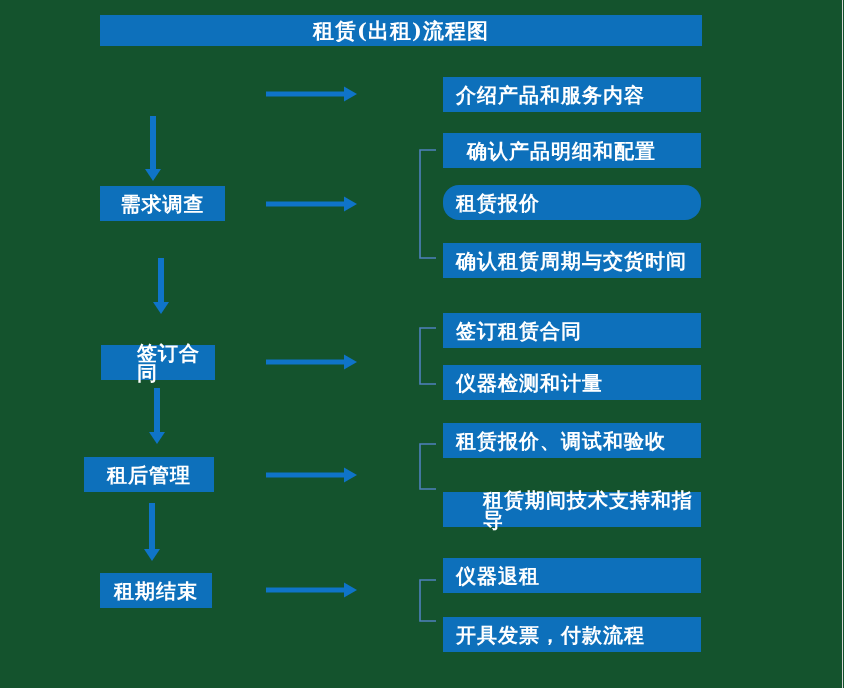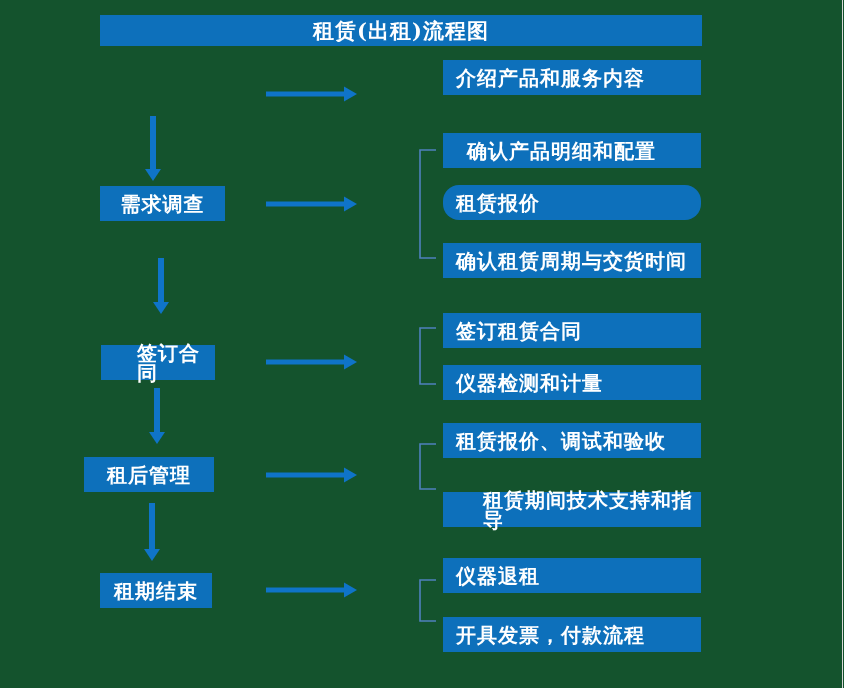"介绍产品和服务内容" div.blue-box { top: 60px -> 77px }
